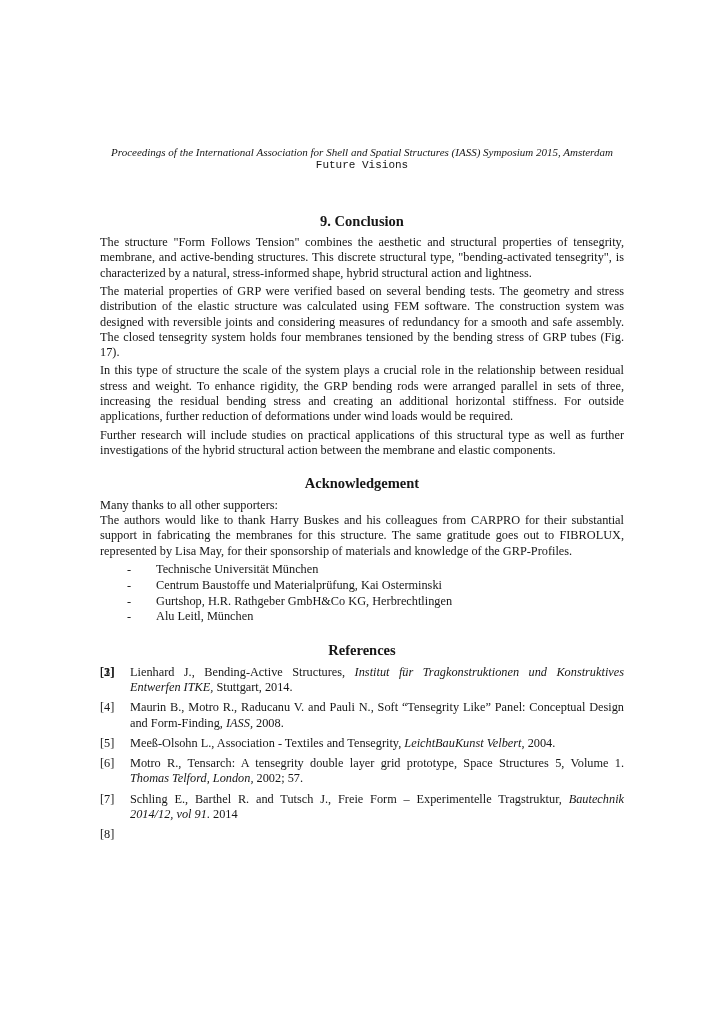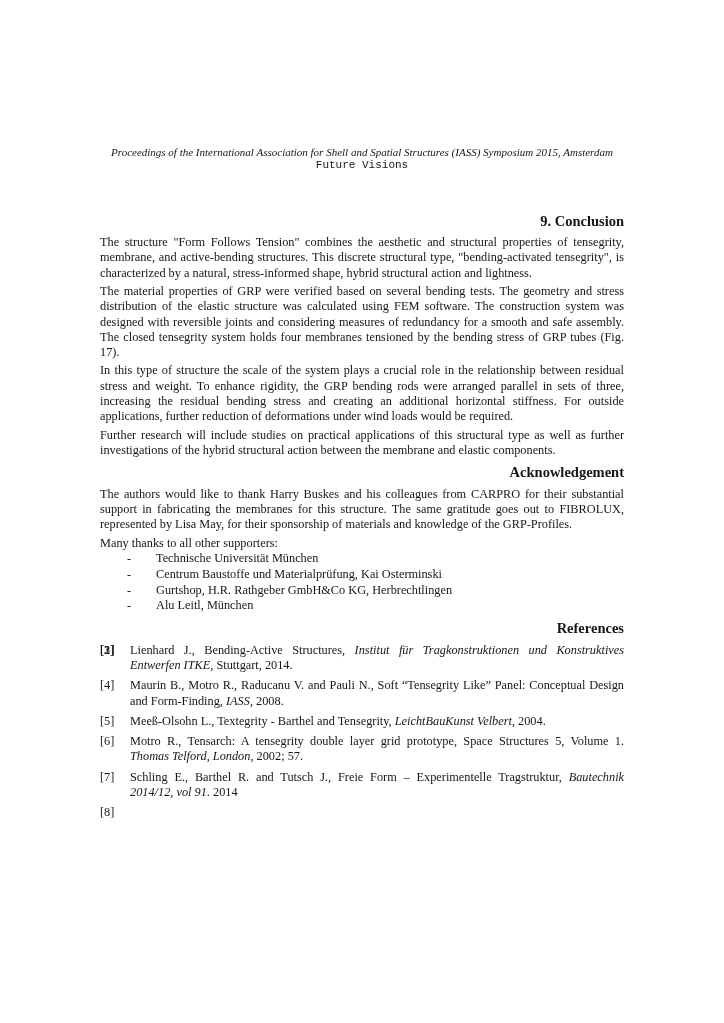"9. Conclusion" .section-heading { text-align: right -> center }
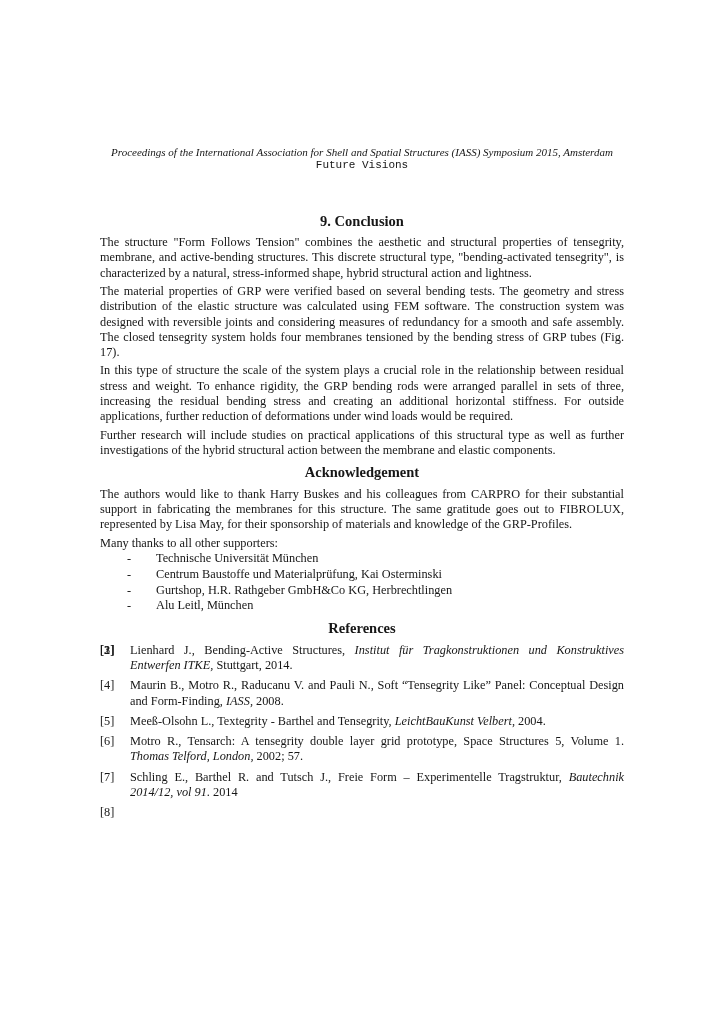"Acknowledgement" .section-heading.spaced { margin-top: 6px -> 17px }
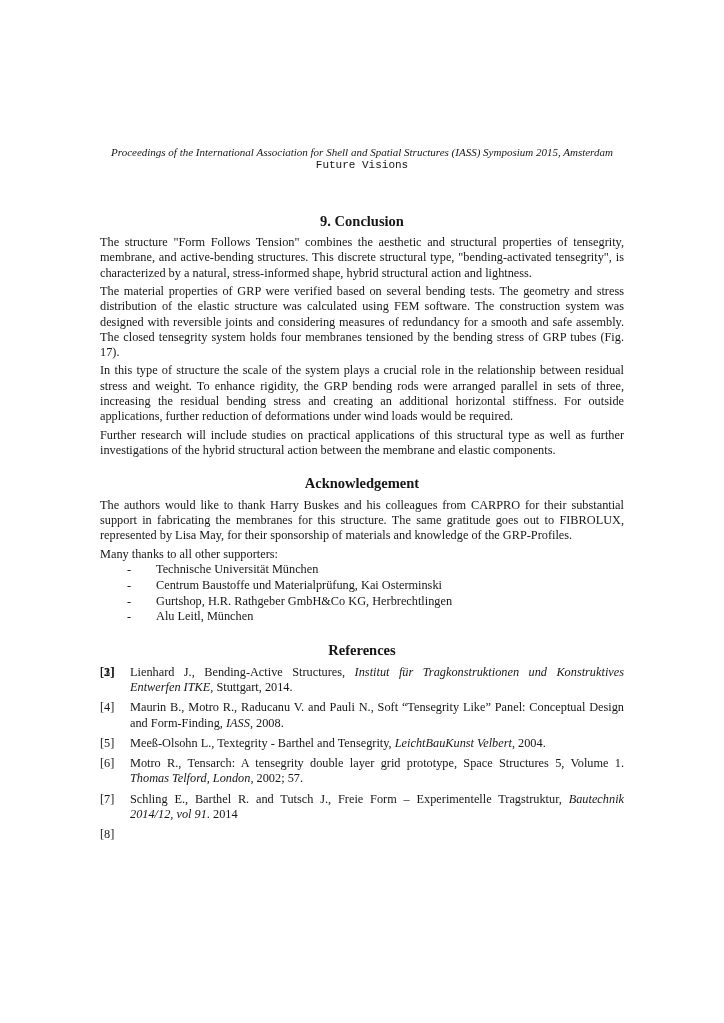"The authors would like to" p.body-par { order: before "Many thanks to all other" -> after "Many thanks to all other" }
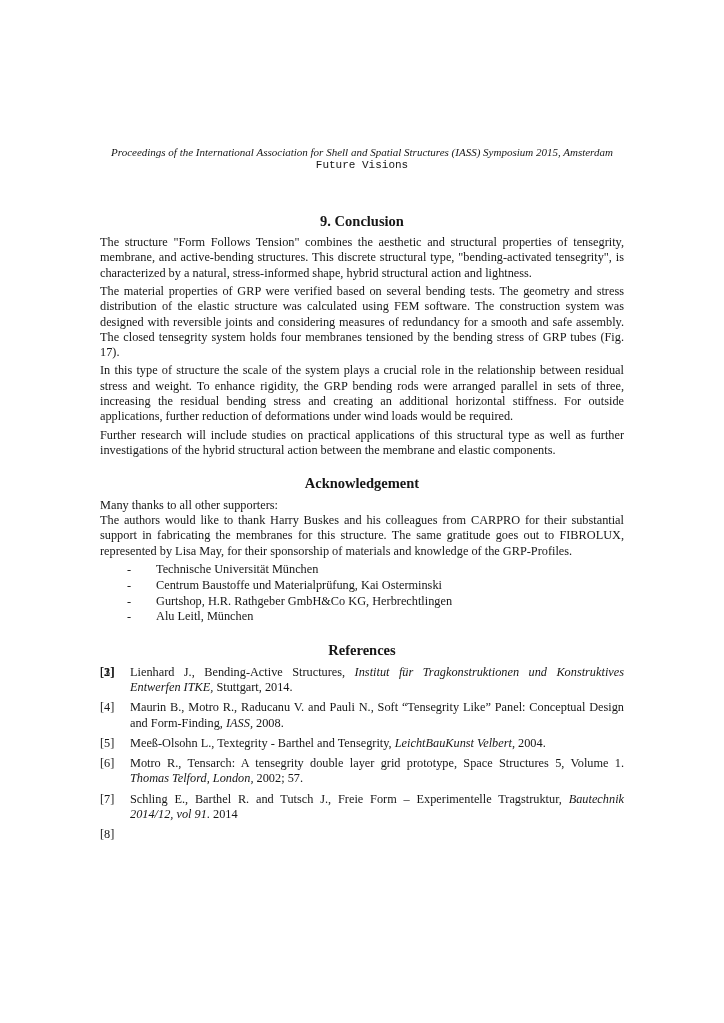"Meeß-Olsohn L., Textegrity - Barthel" span { text: Textegrity - Barthel -> Association - Textiles }
